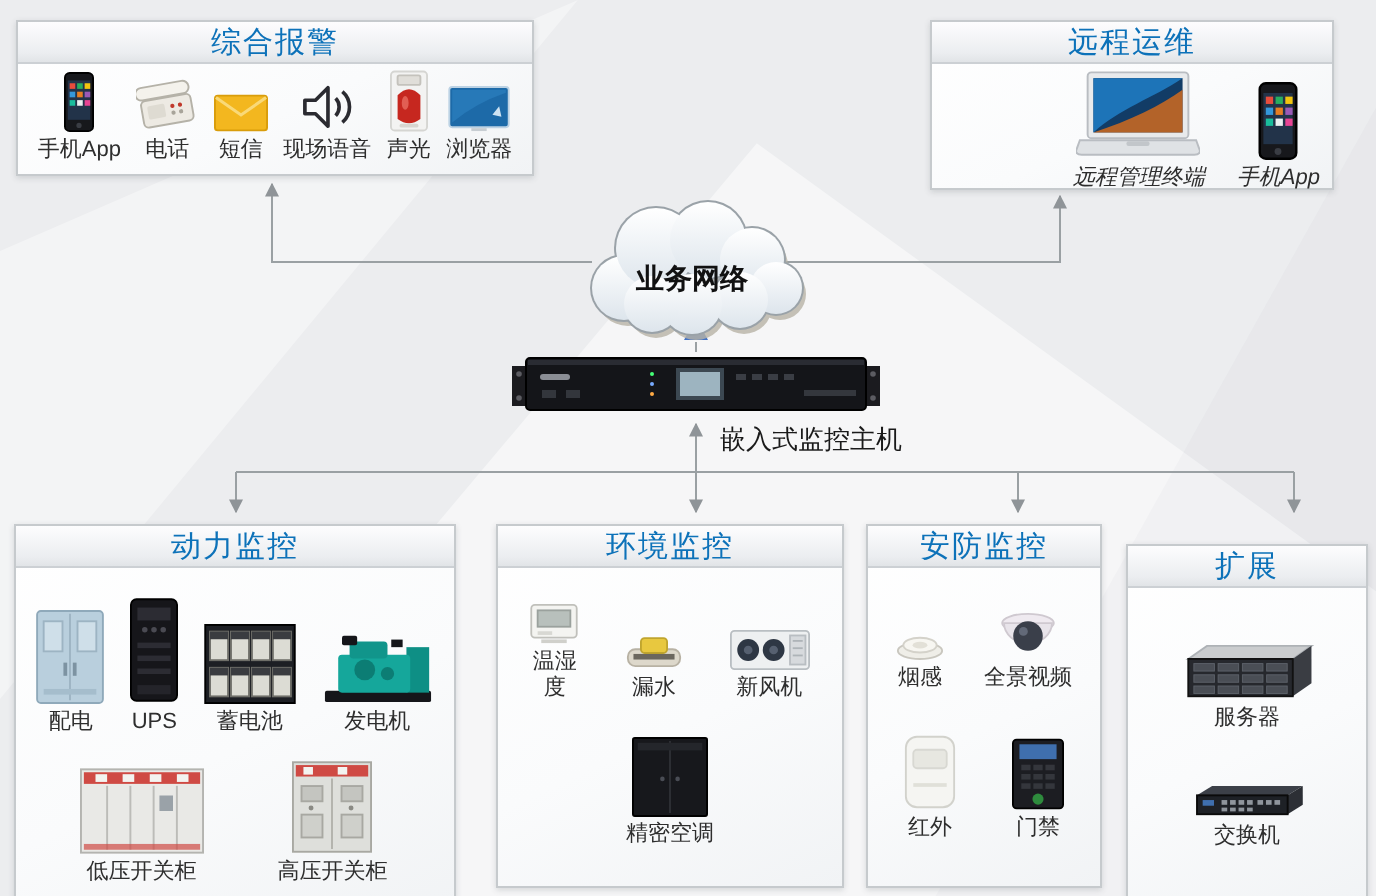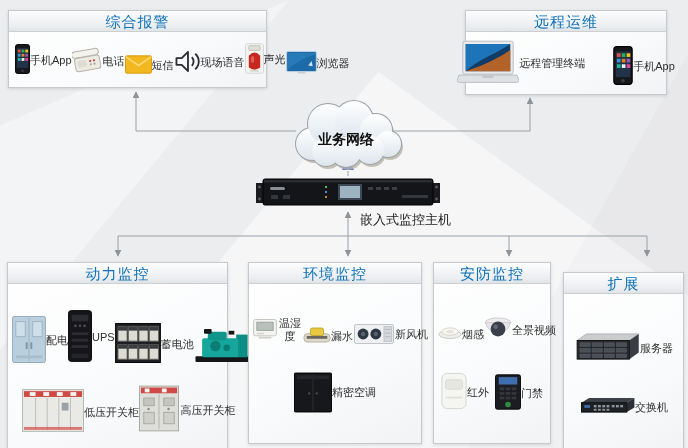"手机App" .item { flex-direction: row -> column }
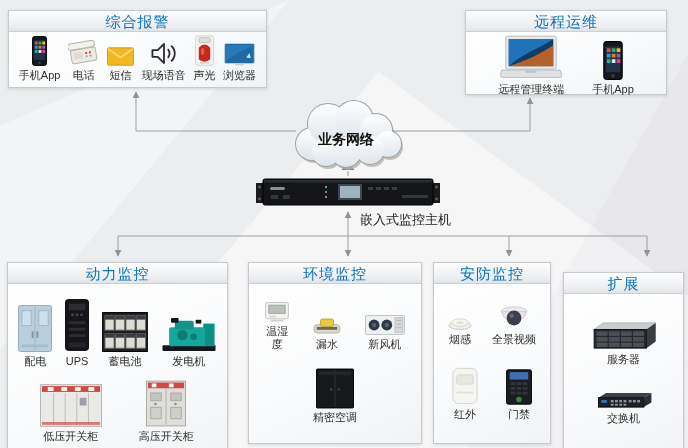"远程管理终端" div.items-row { font-style: none -> italic; gap: 28px -> 16px; justify-content: center -> flex-end }
